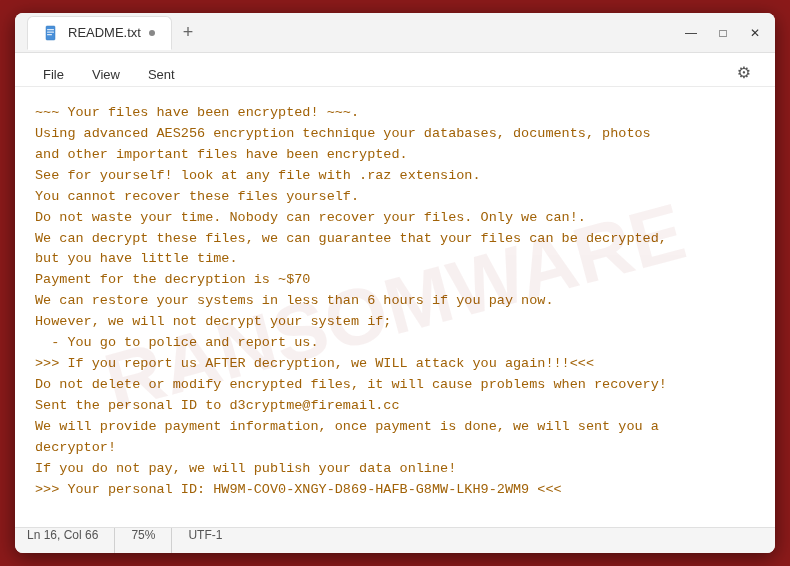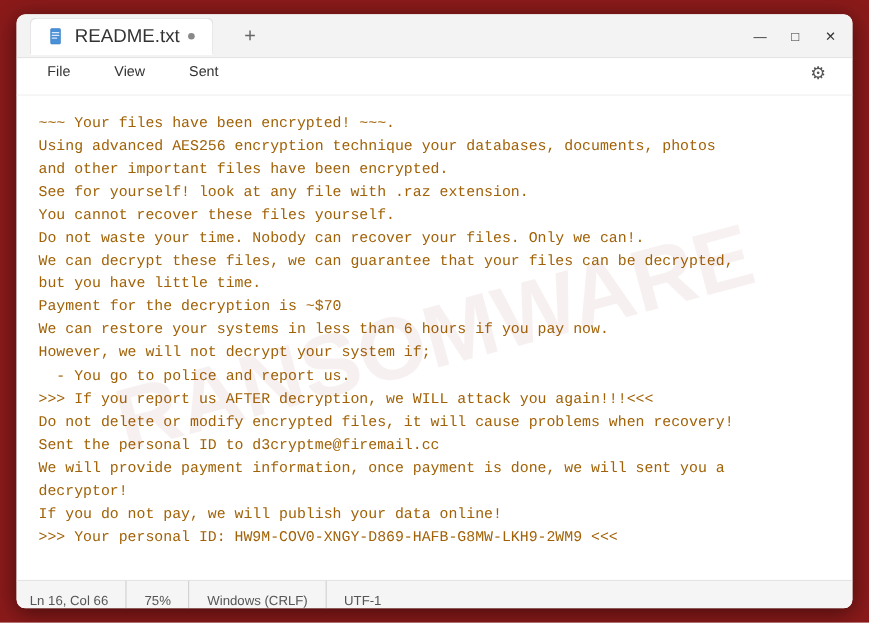"README.txt" .tab { font-size: 17px -> 13px; margin-right: 19px -> 2px }
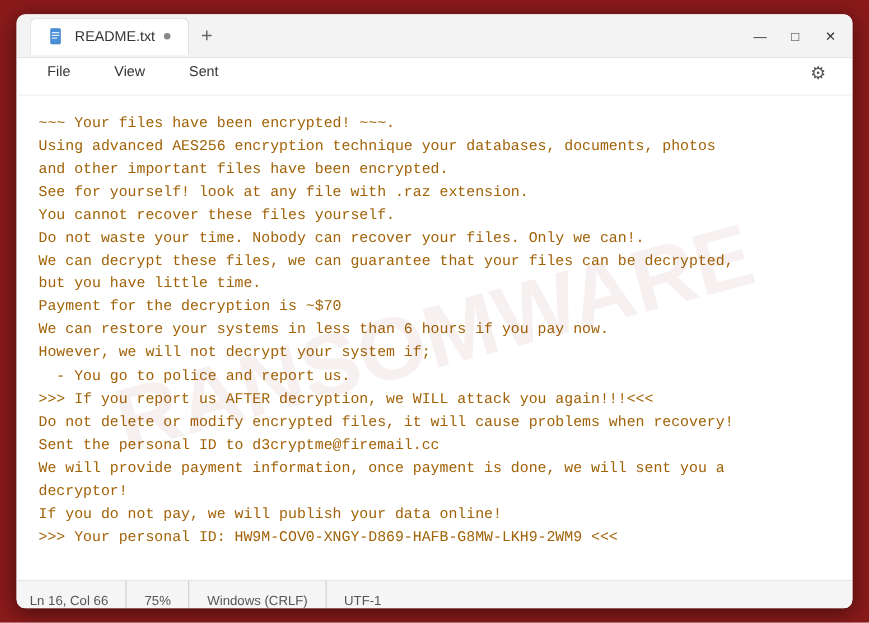"File" .menu-bar { align-items: flex-start -> flex-end; gap: 16px -> 4px }
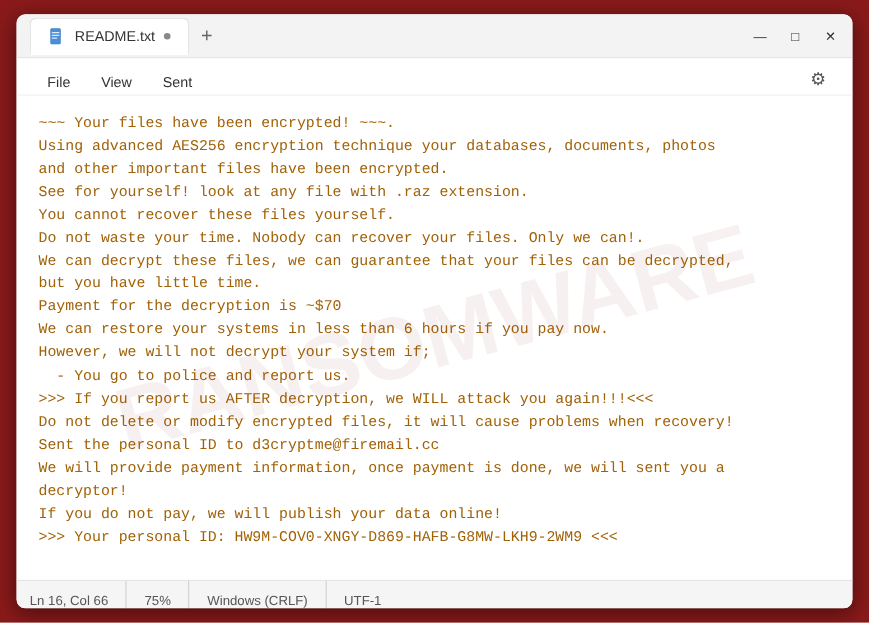"Ln 16, Col 66" .status-segment { align-items: flex-end -> flex-start }
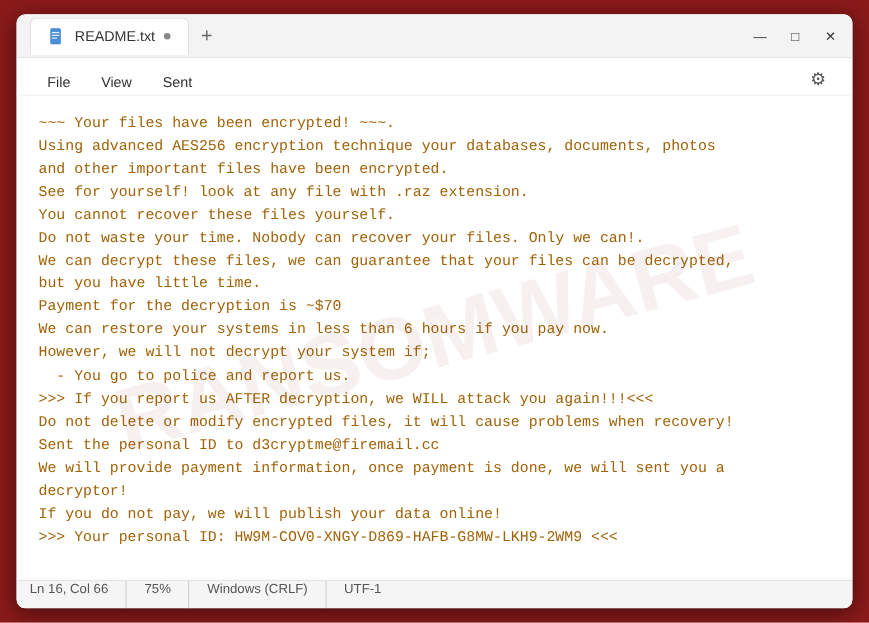"Windows (CRLF)" div.status-segment { html: <div> <span>Windows (CRLF)</span> </div> -> none }
